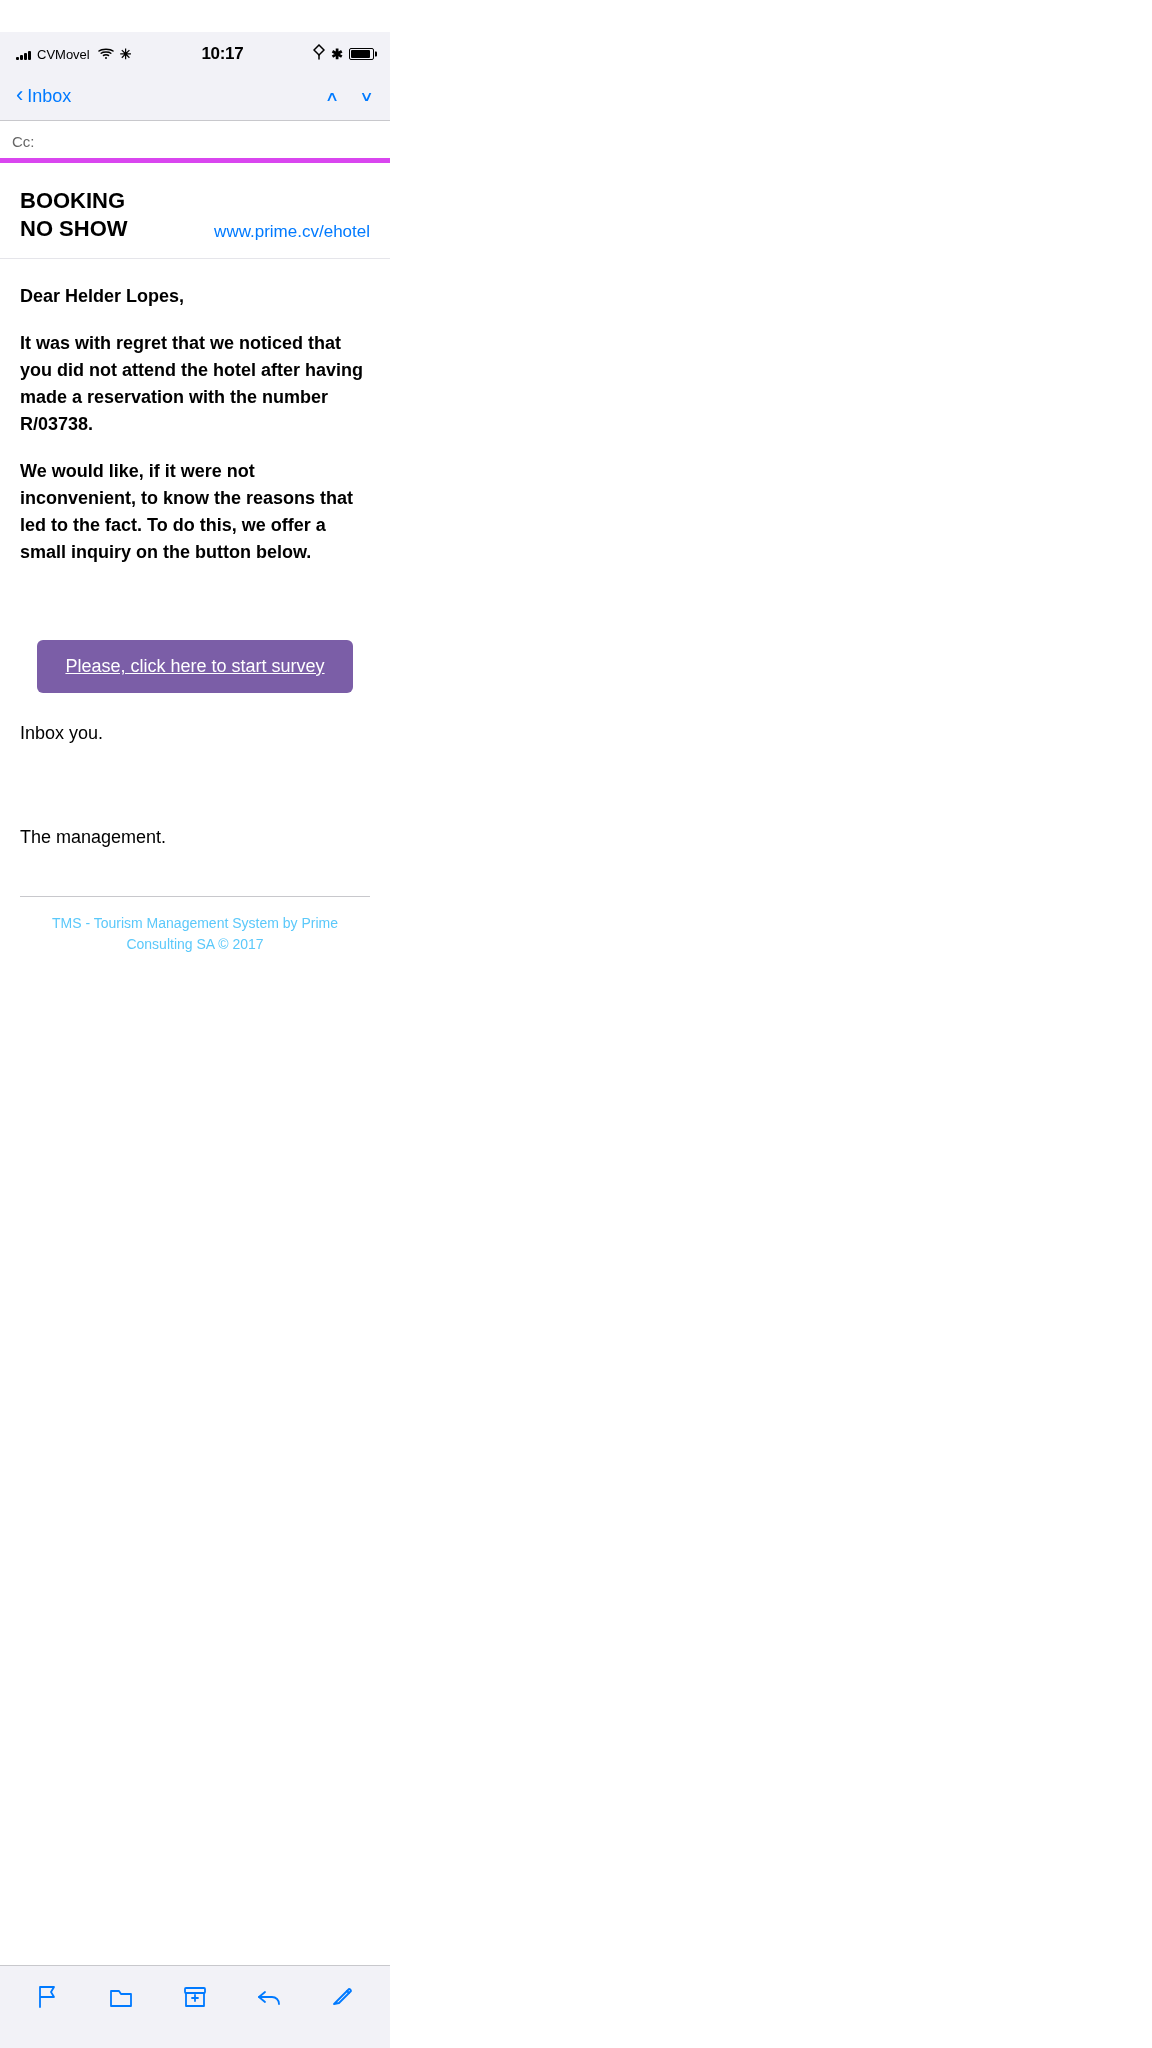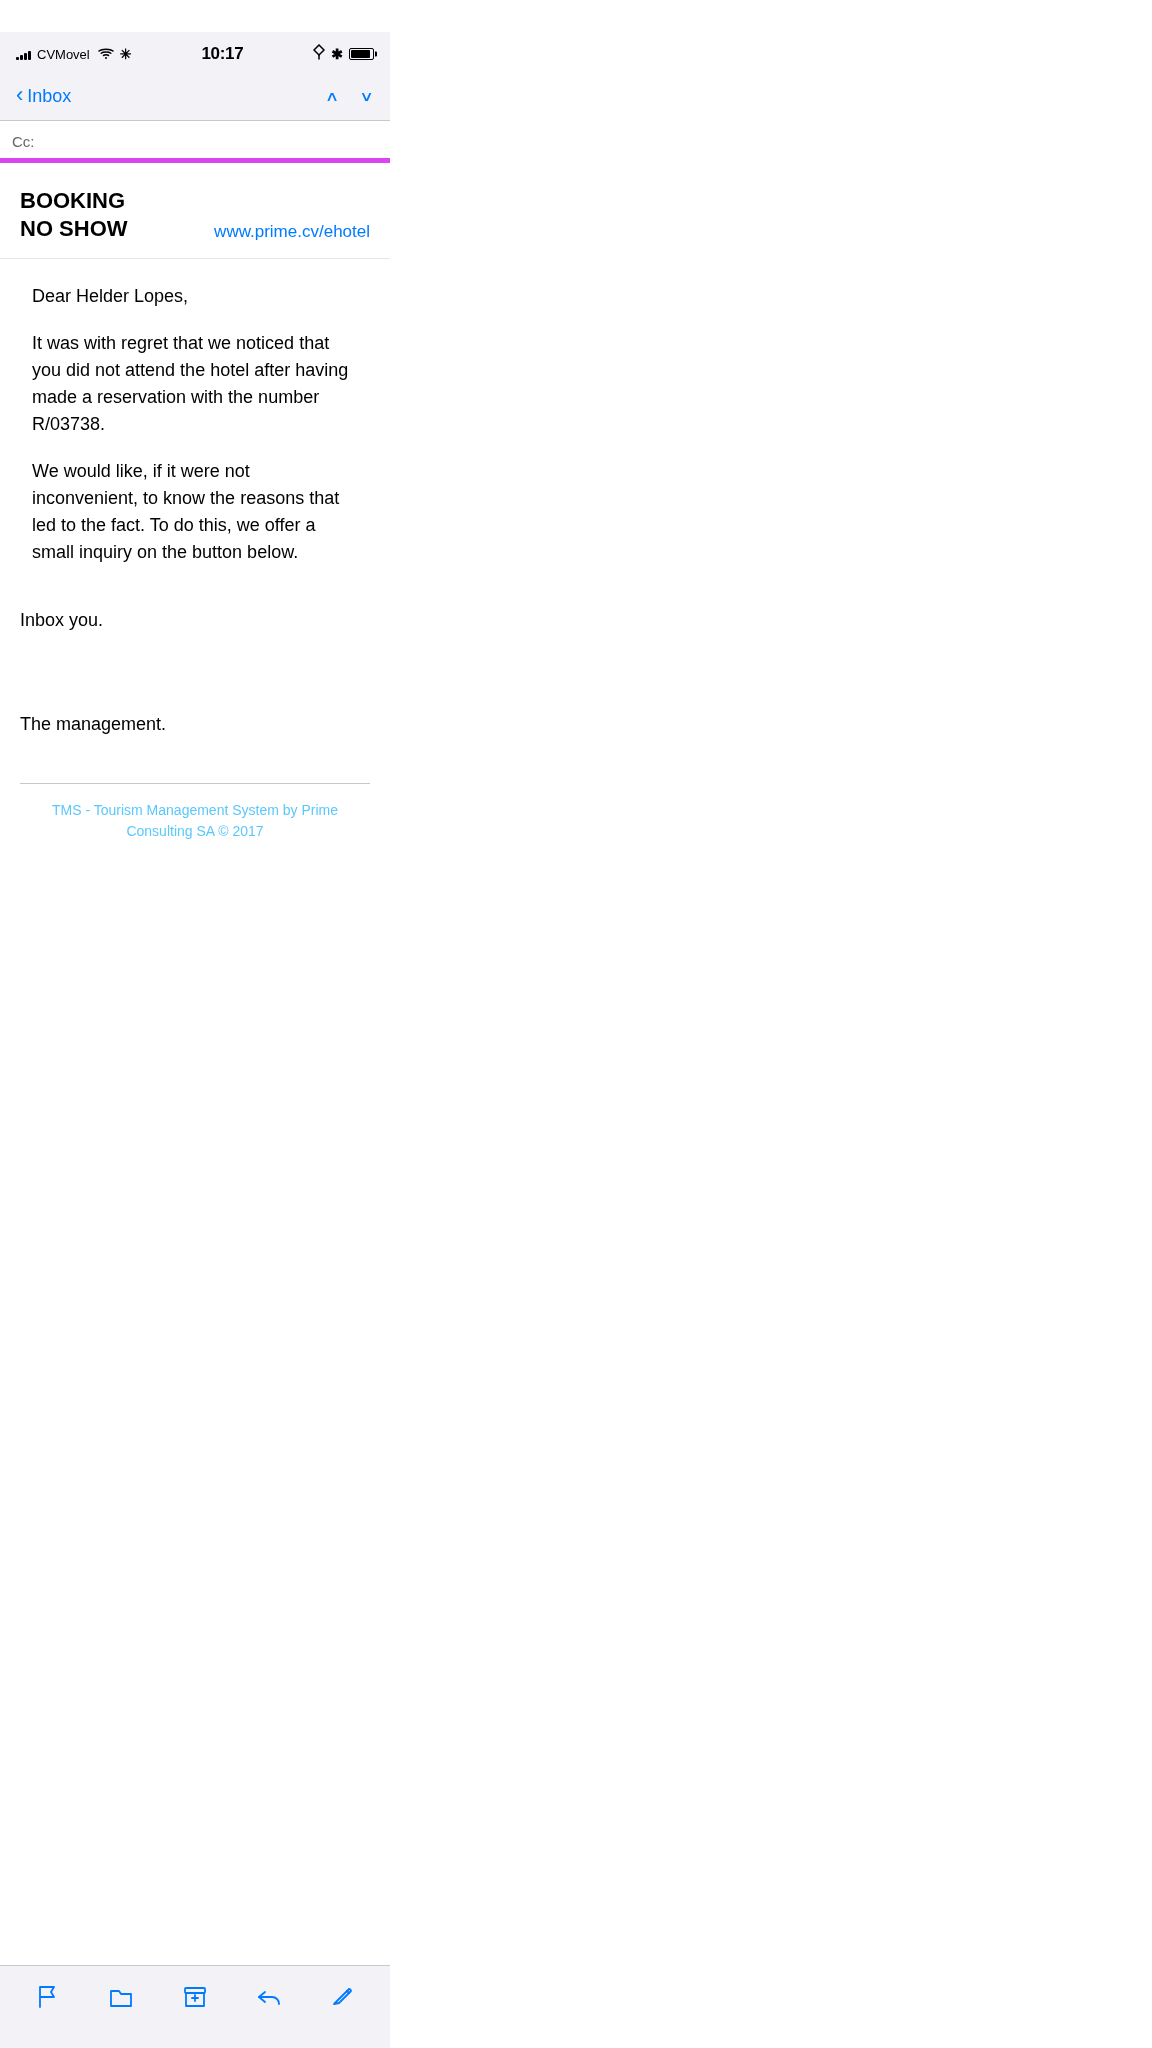"Dear Helder Lopes," .email-body { font-weight: none -> bold; padding: 24px 32px -> 24px 20px }
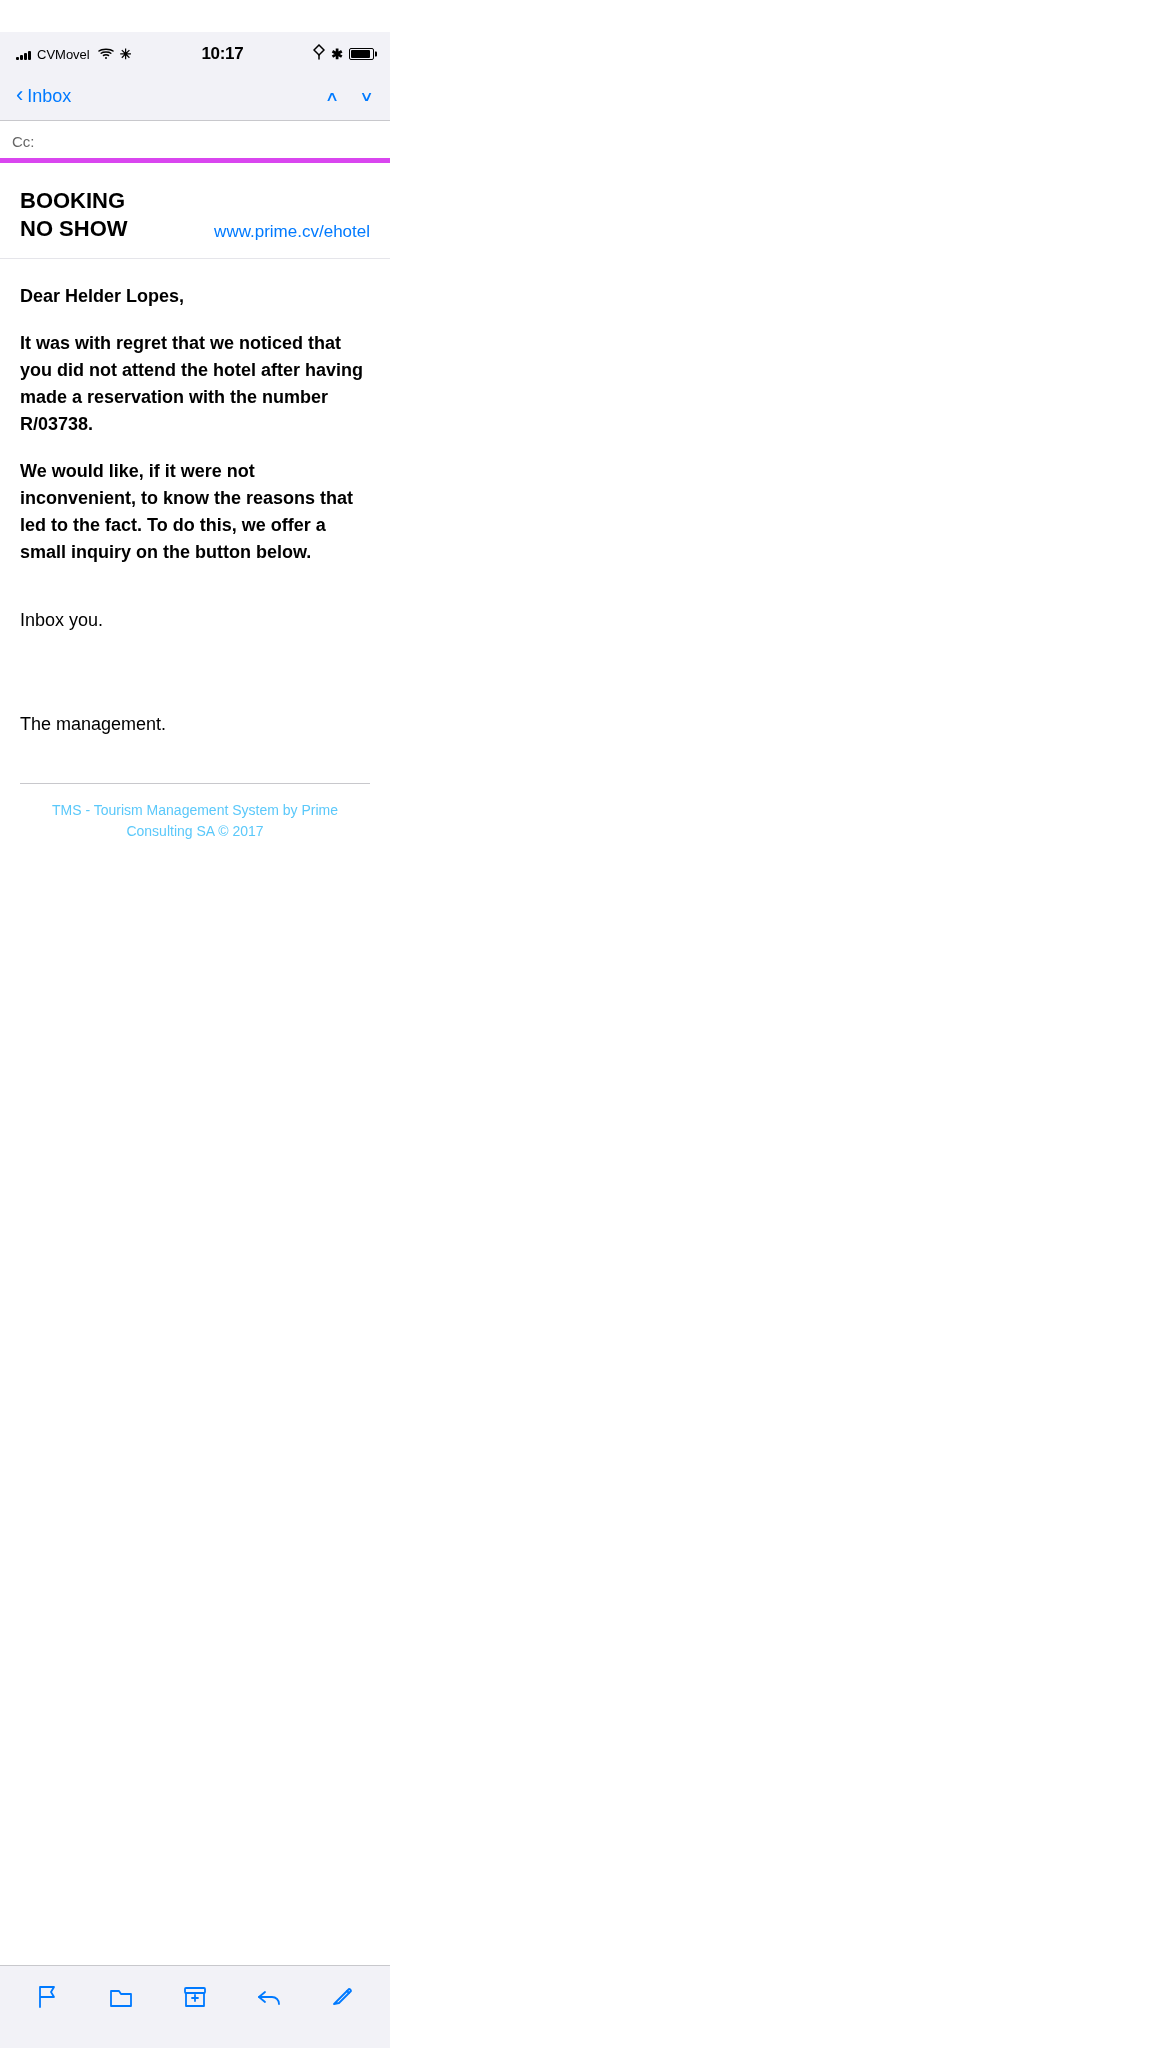"Please, click here to start" div.survey-btn-container { html: none -> <div> <button>Please, click here to start survey</button> </div> }
